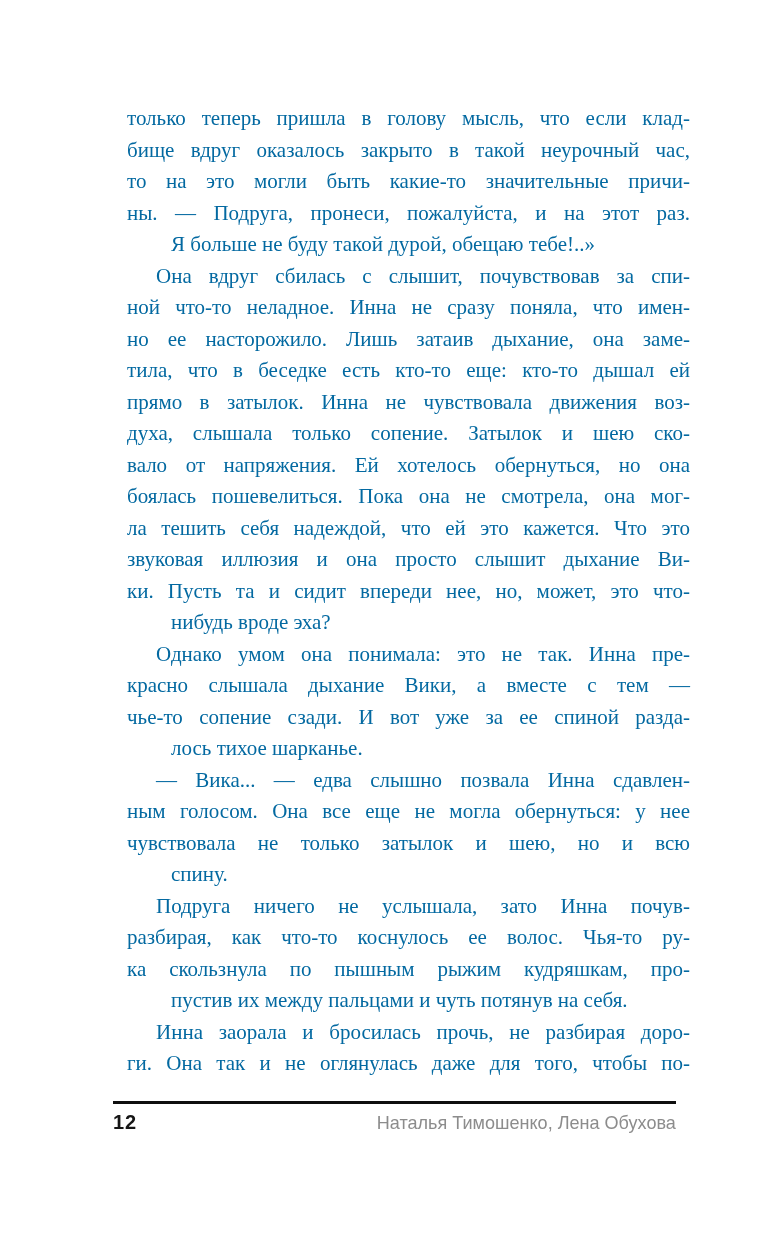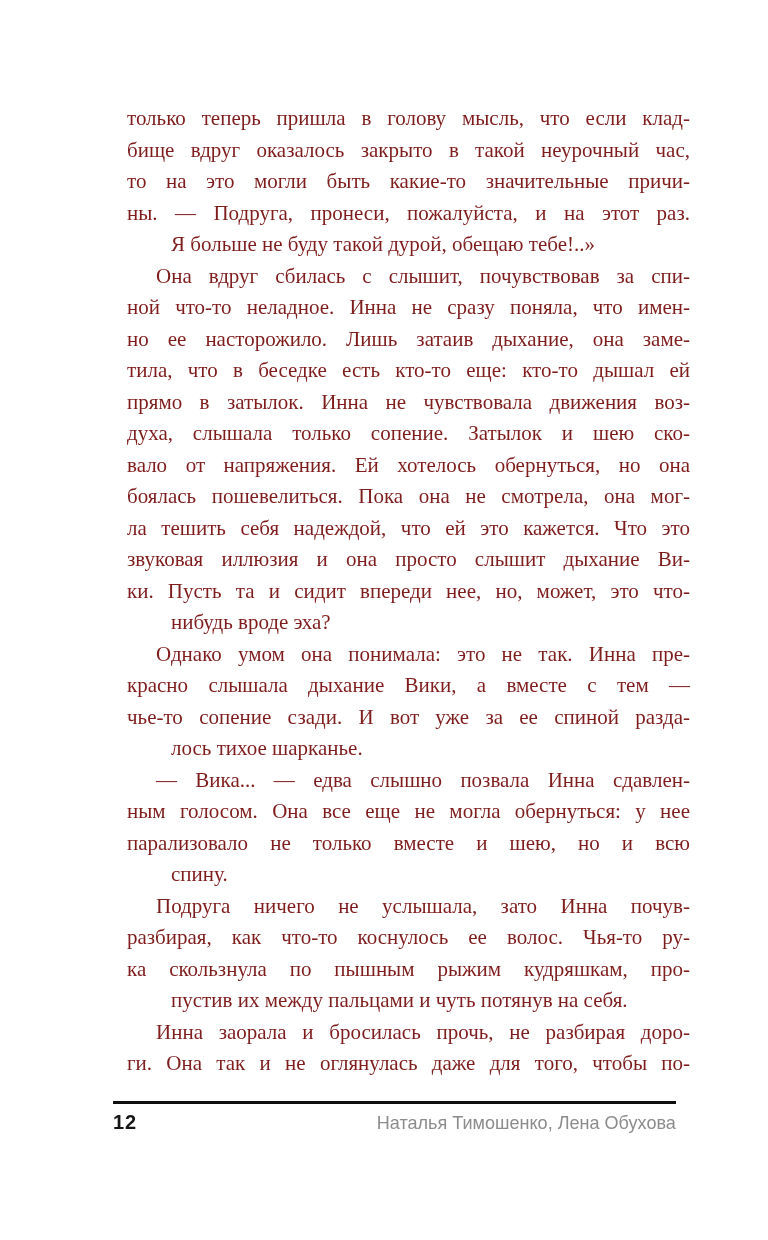"только теперь пришла в голову" div.text-block { color: #7f1d1d -> #0369a1 }
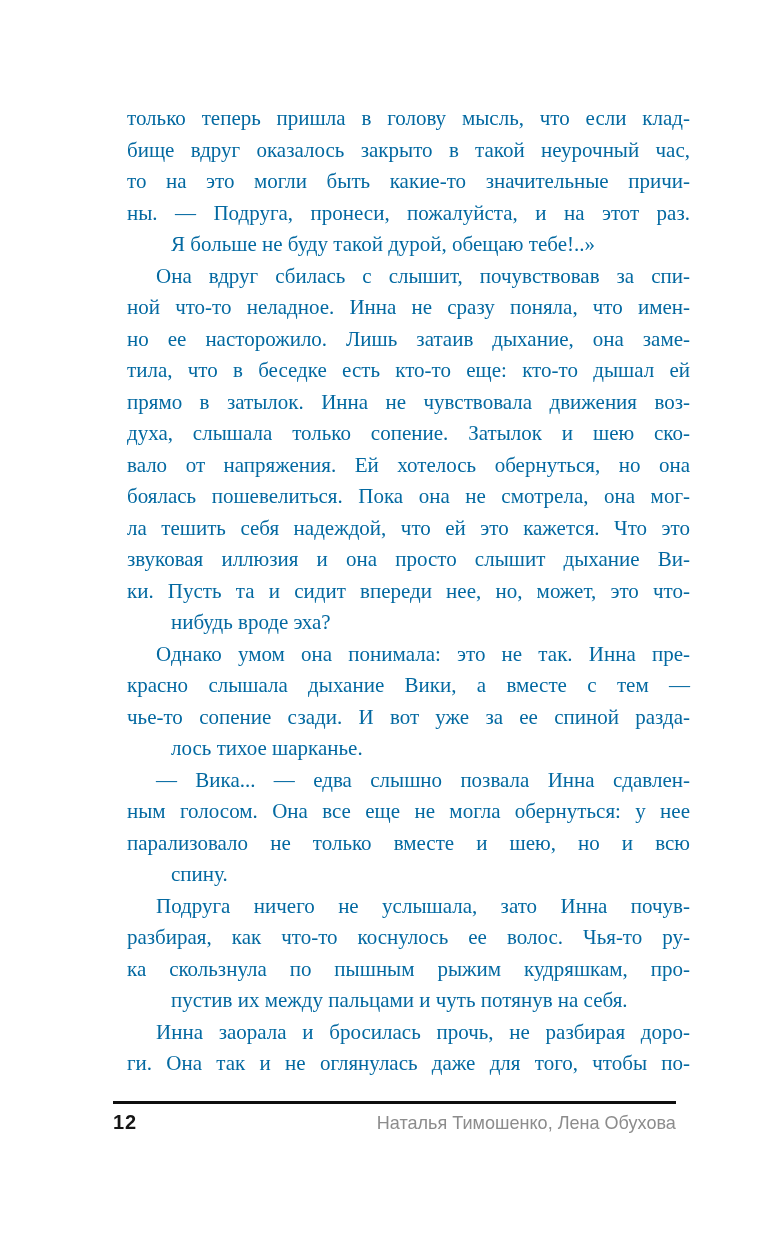"парализовало не только вместе и" div.line { text: парализовало не только вместе -> чувствовала не только затылок }
